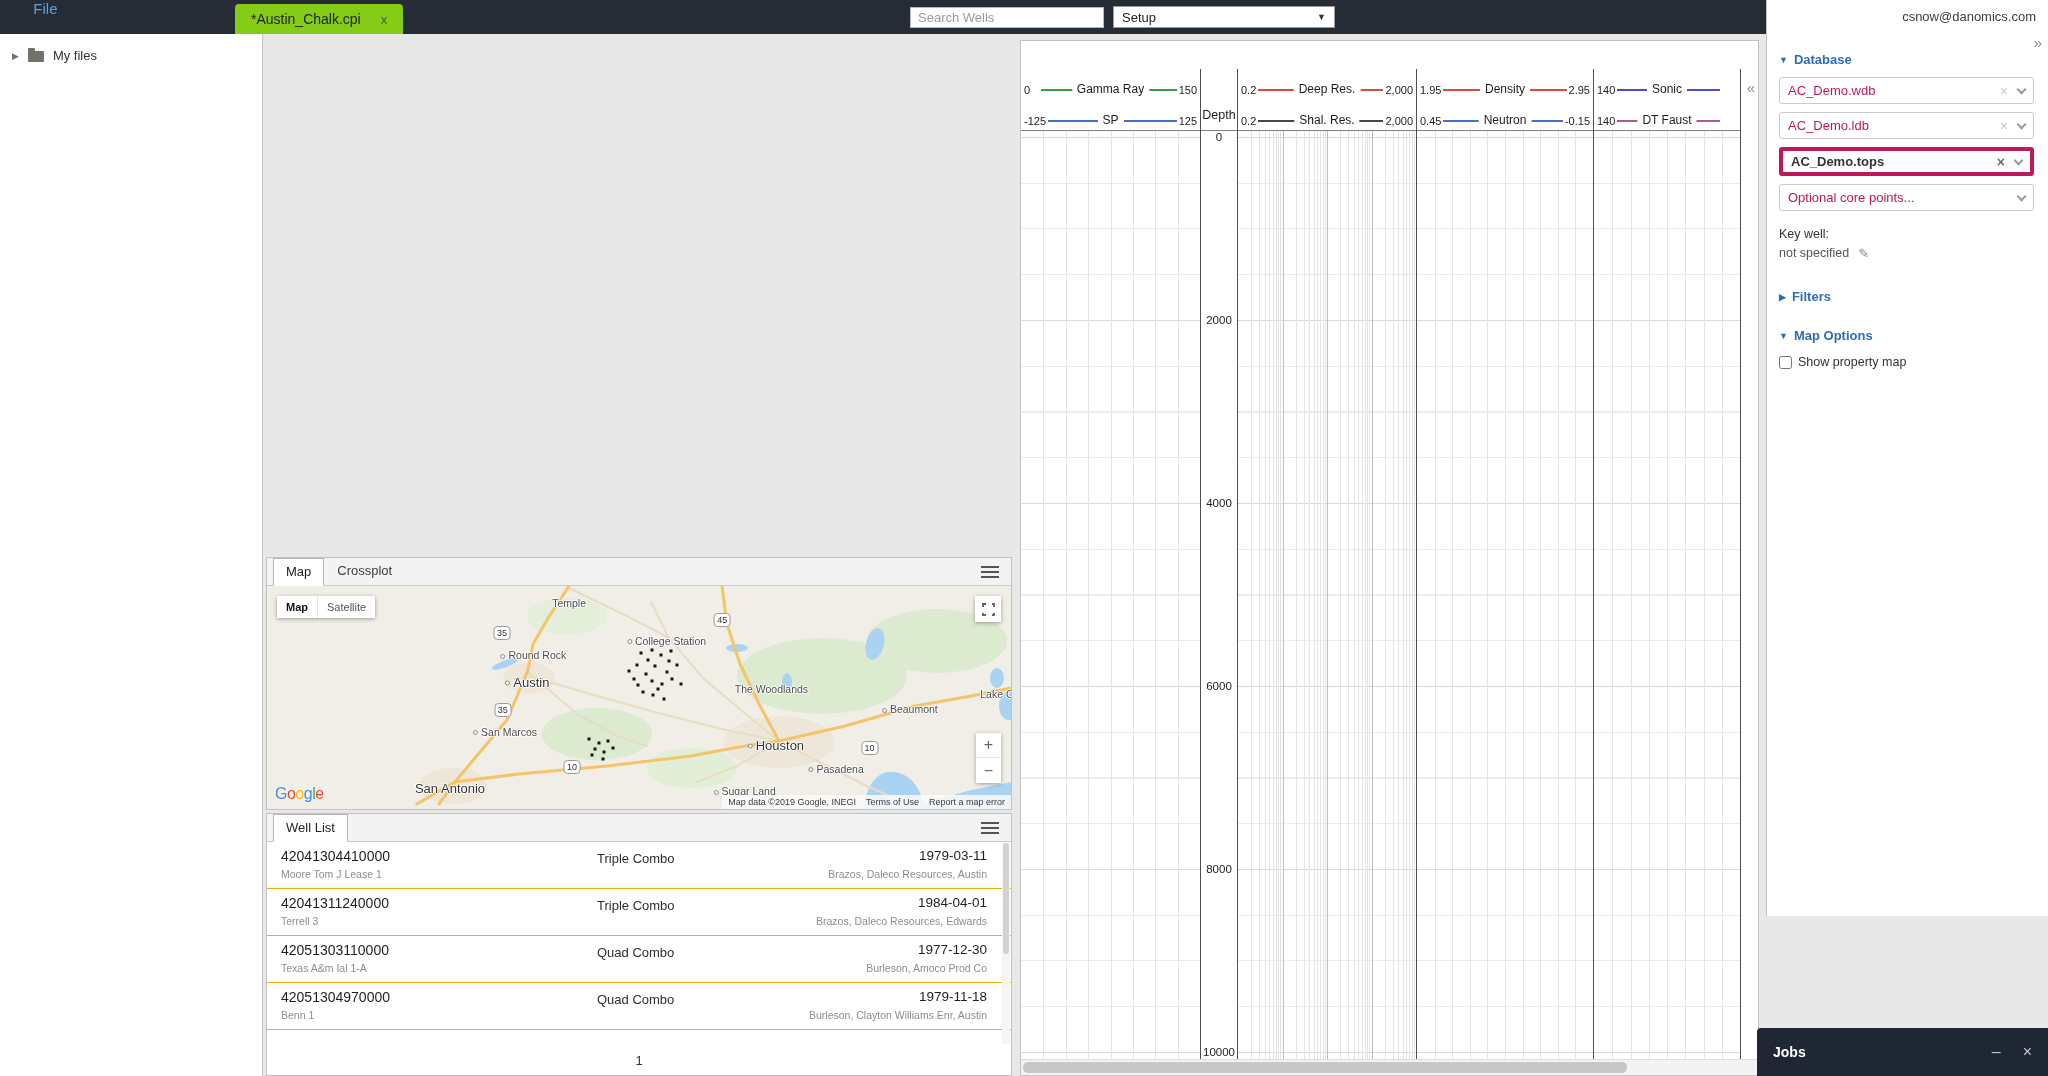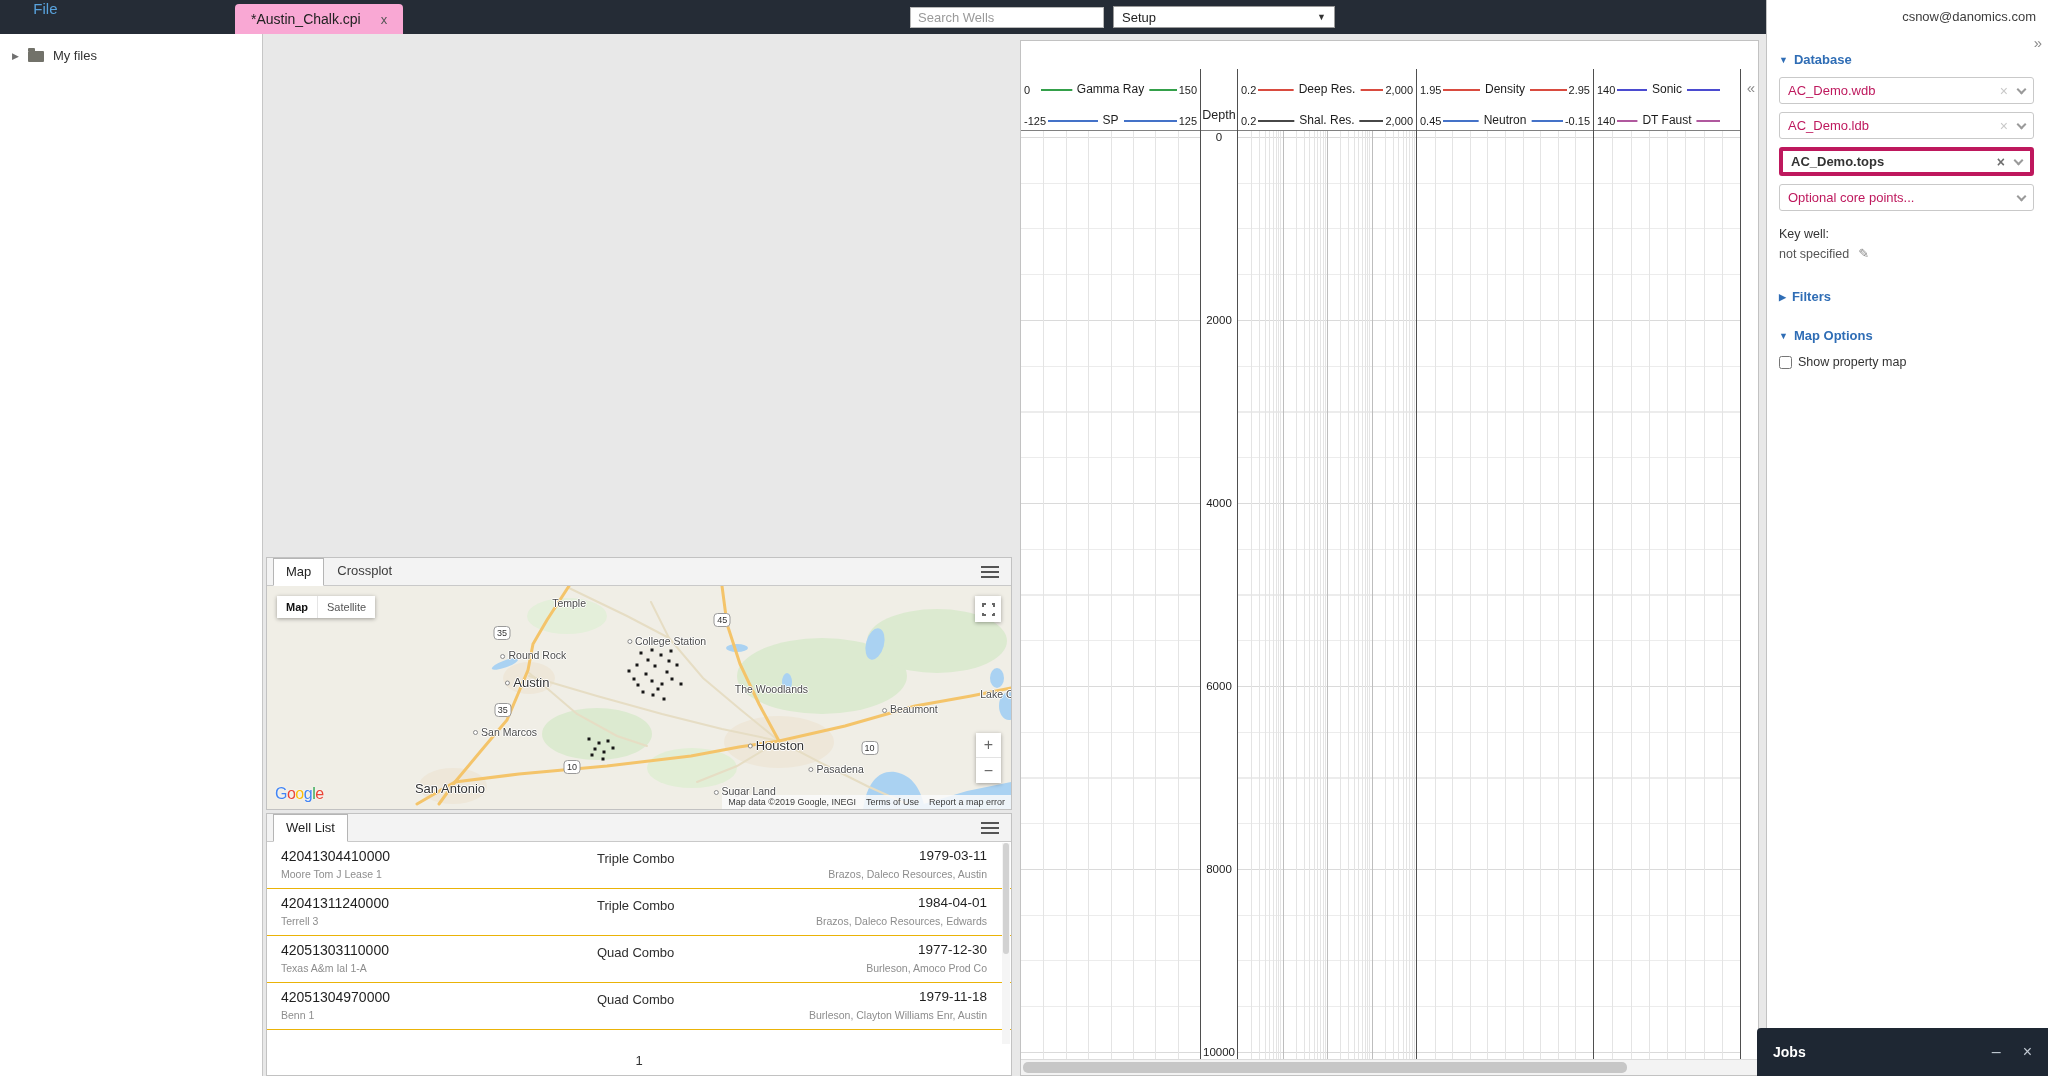"*Austin_Chalk.cpi" .doctab { background: #f9a8d4 -> #84cc16 }
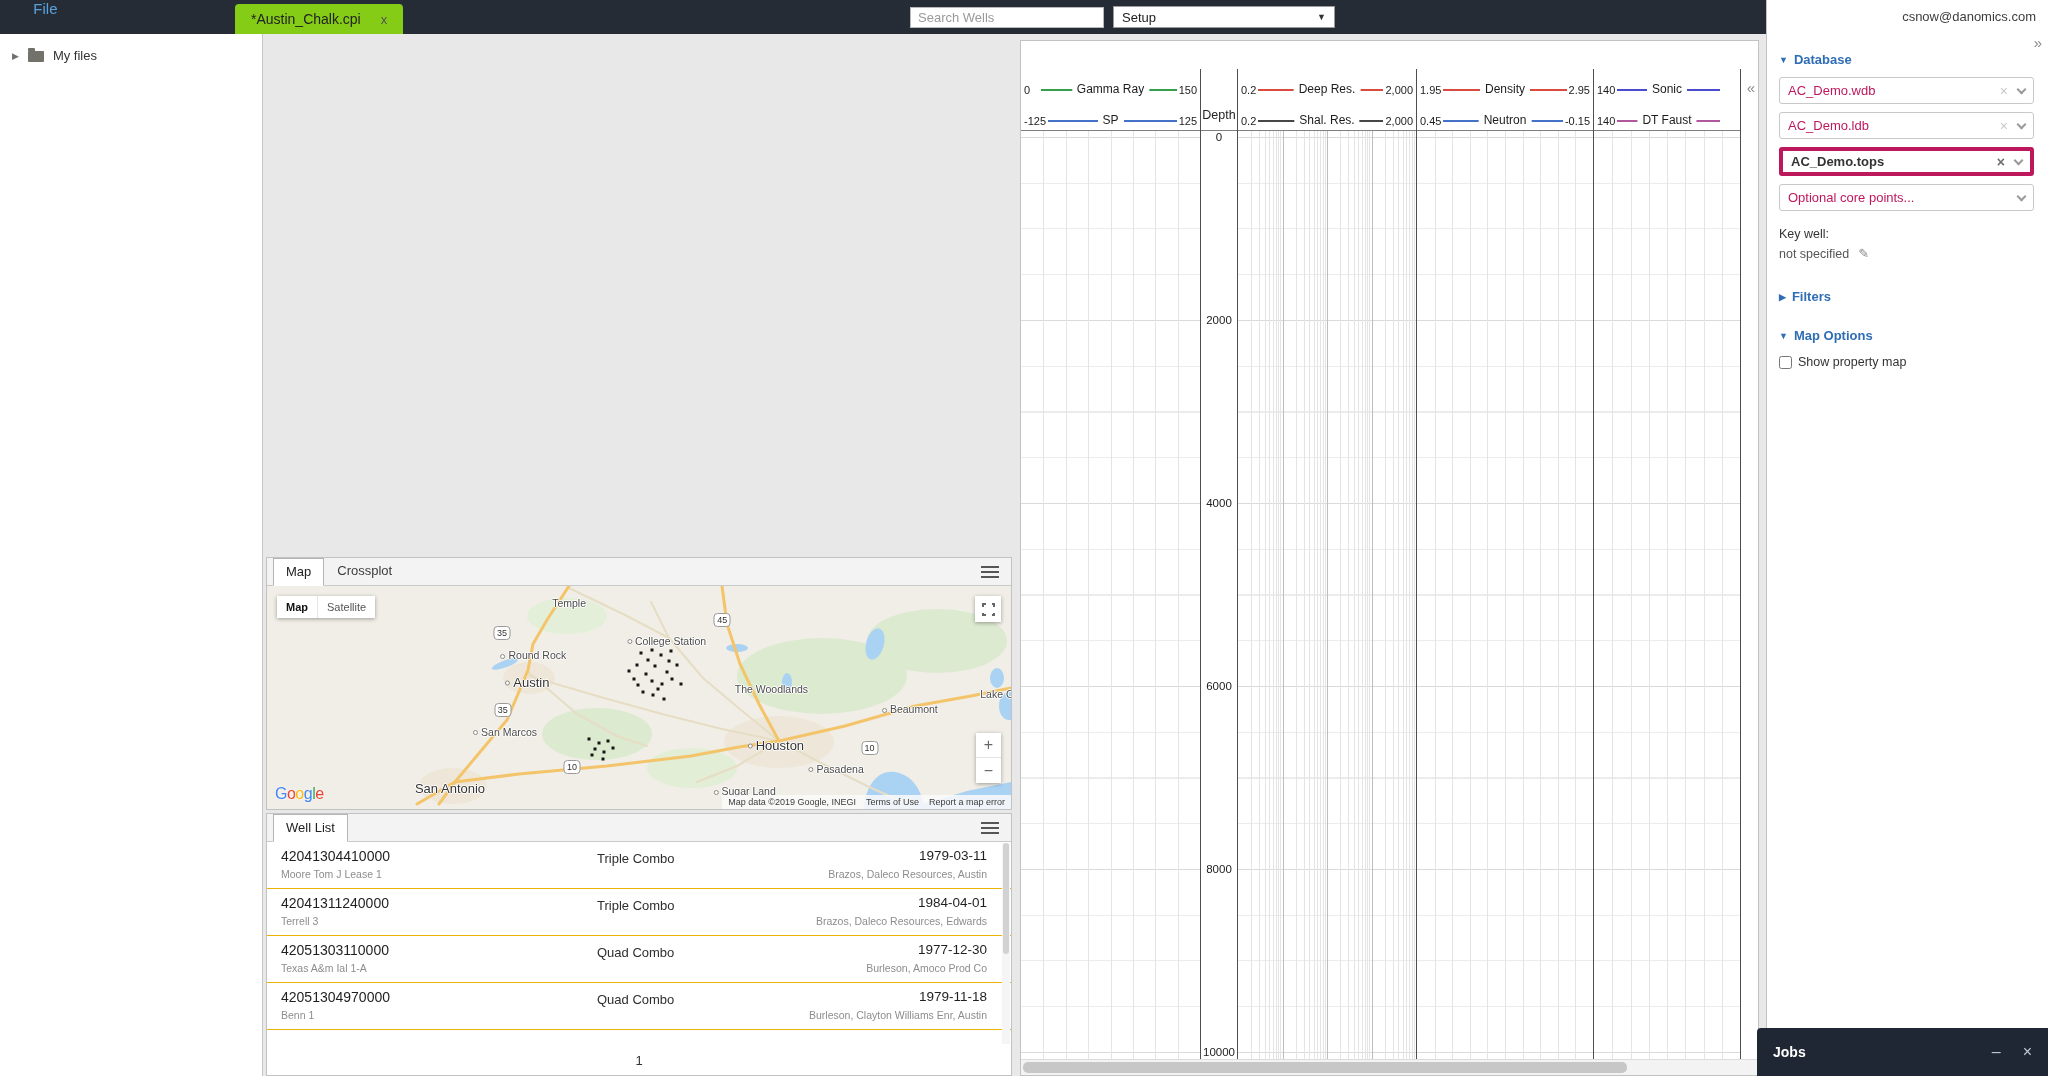"csnow@danomics.com" .rsb { height: 1076px -> 916px }
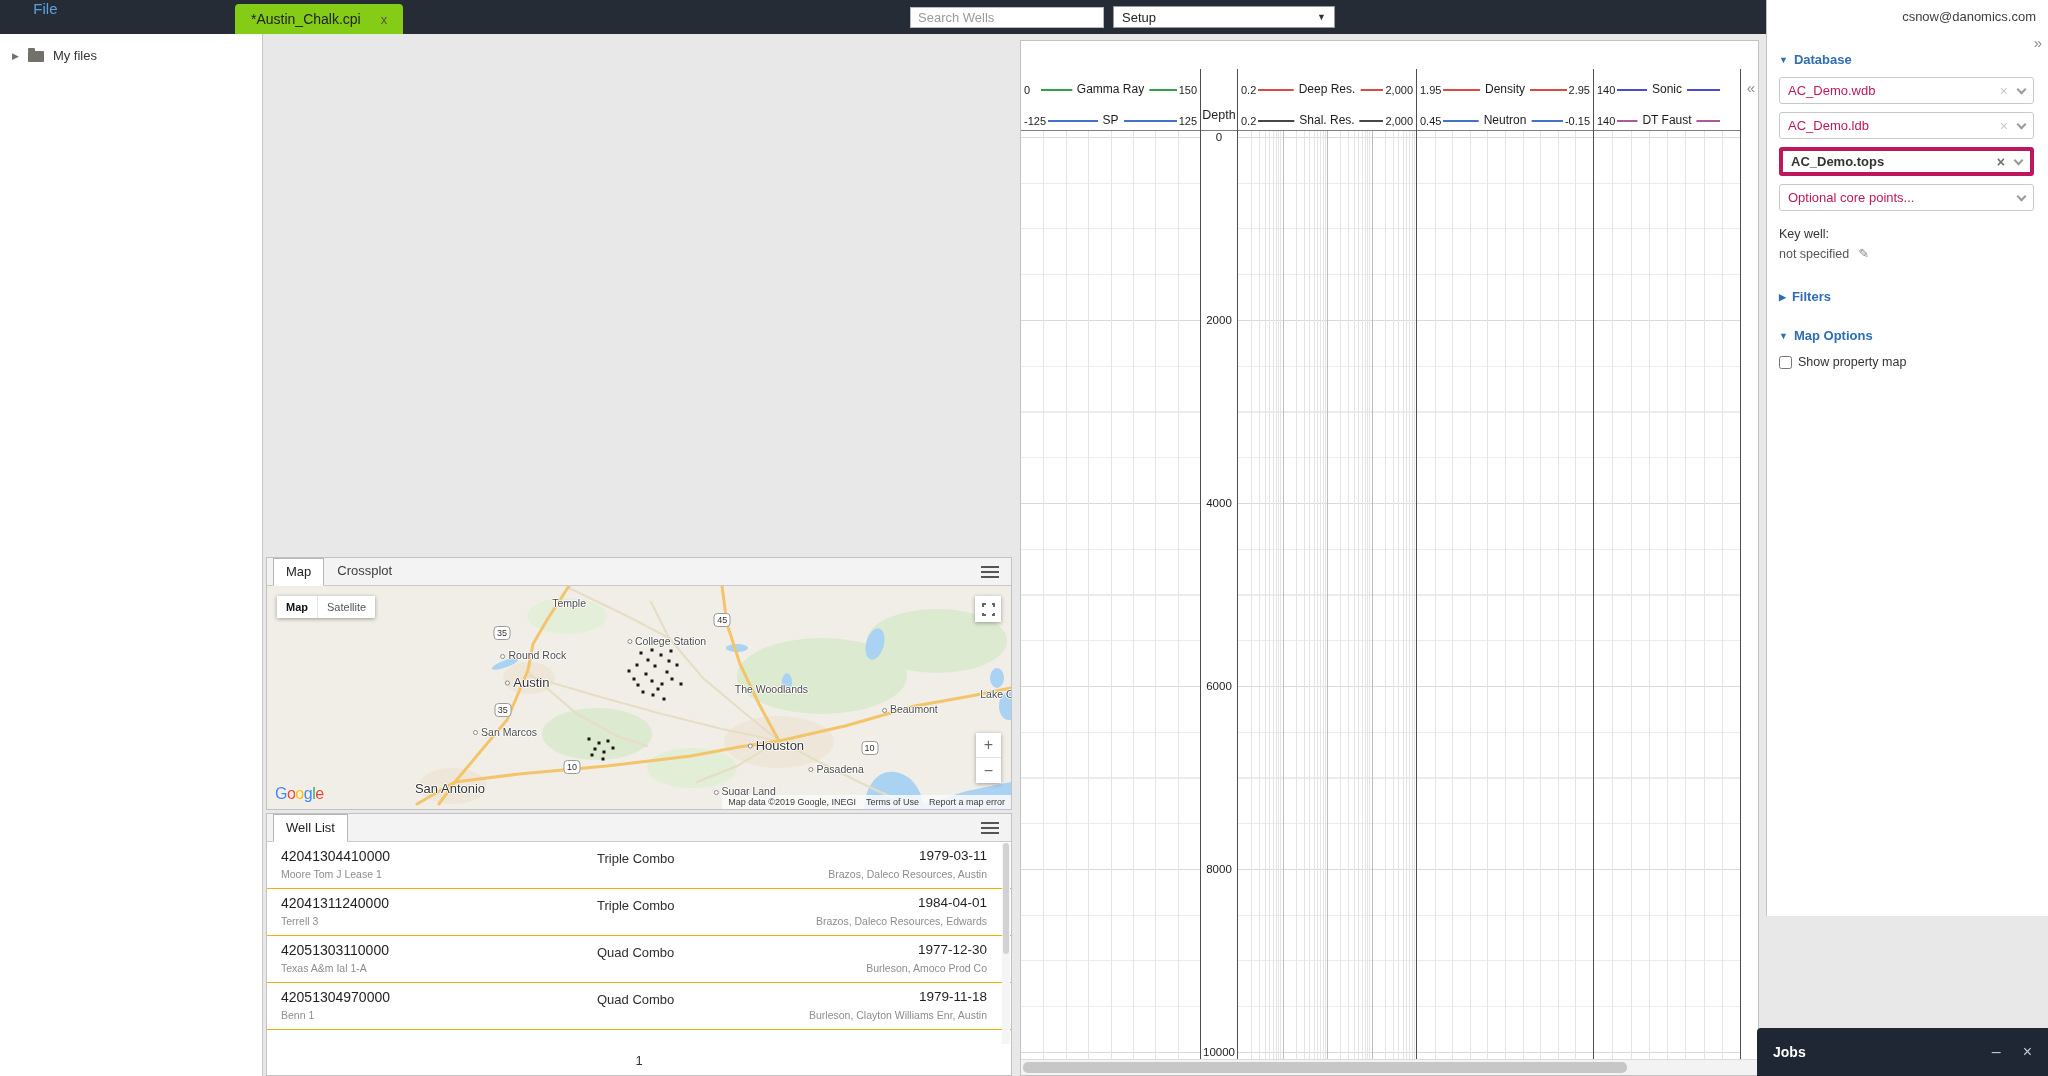"not specified" .kwval { align-items: center -> flex-start }
